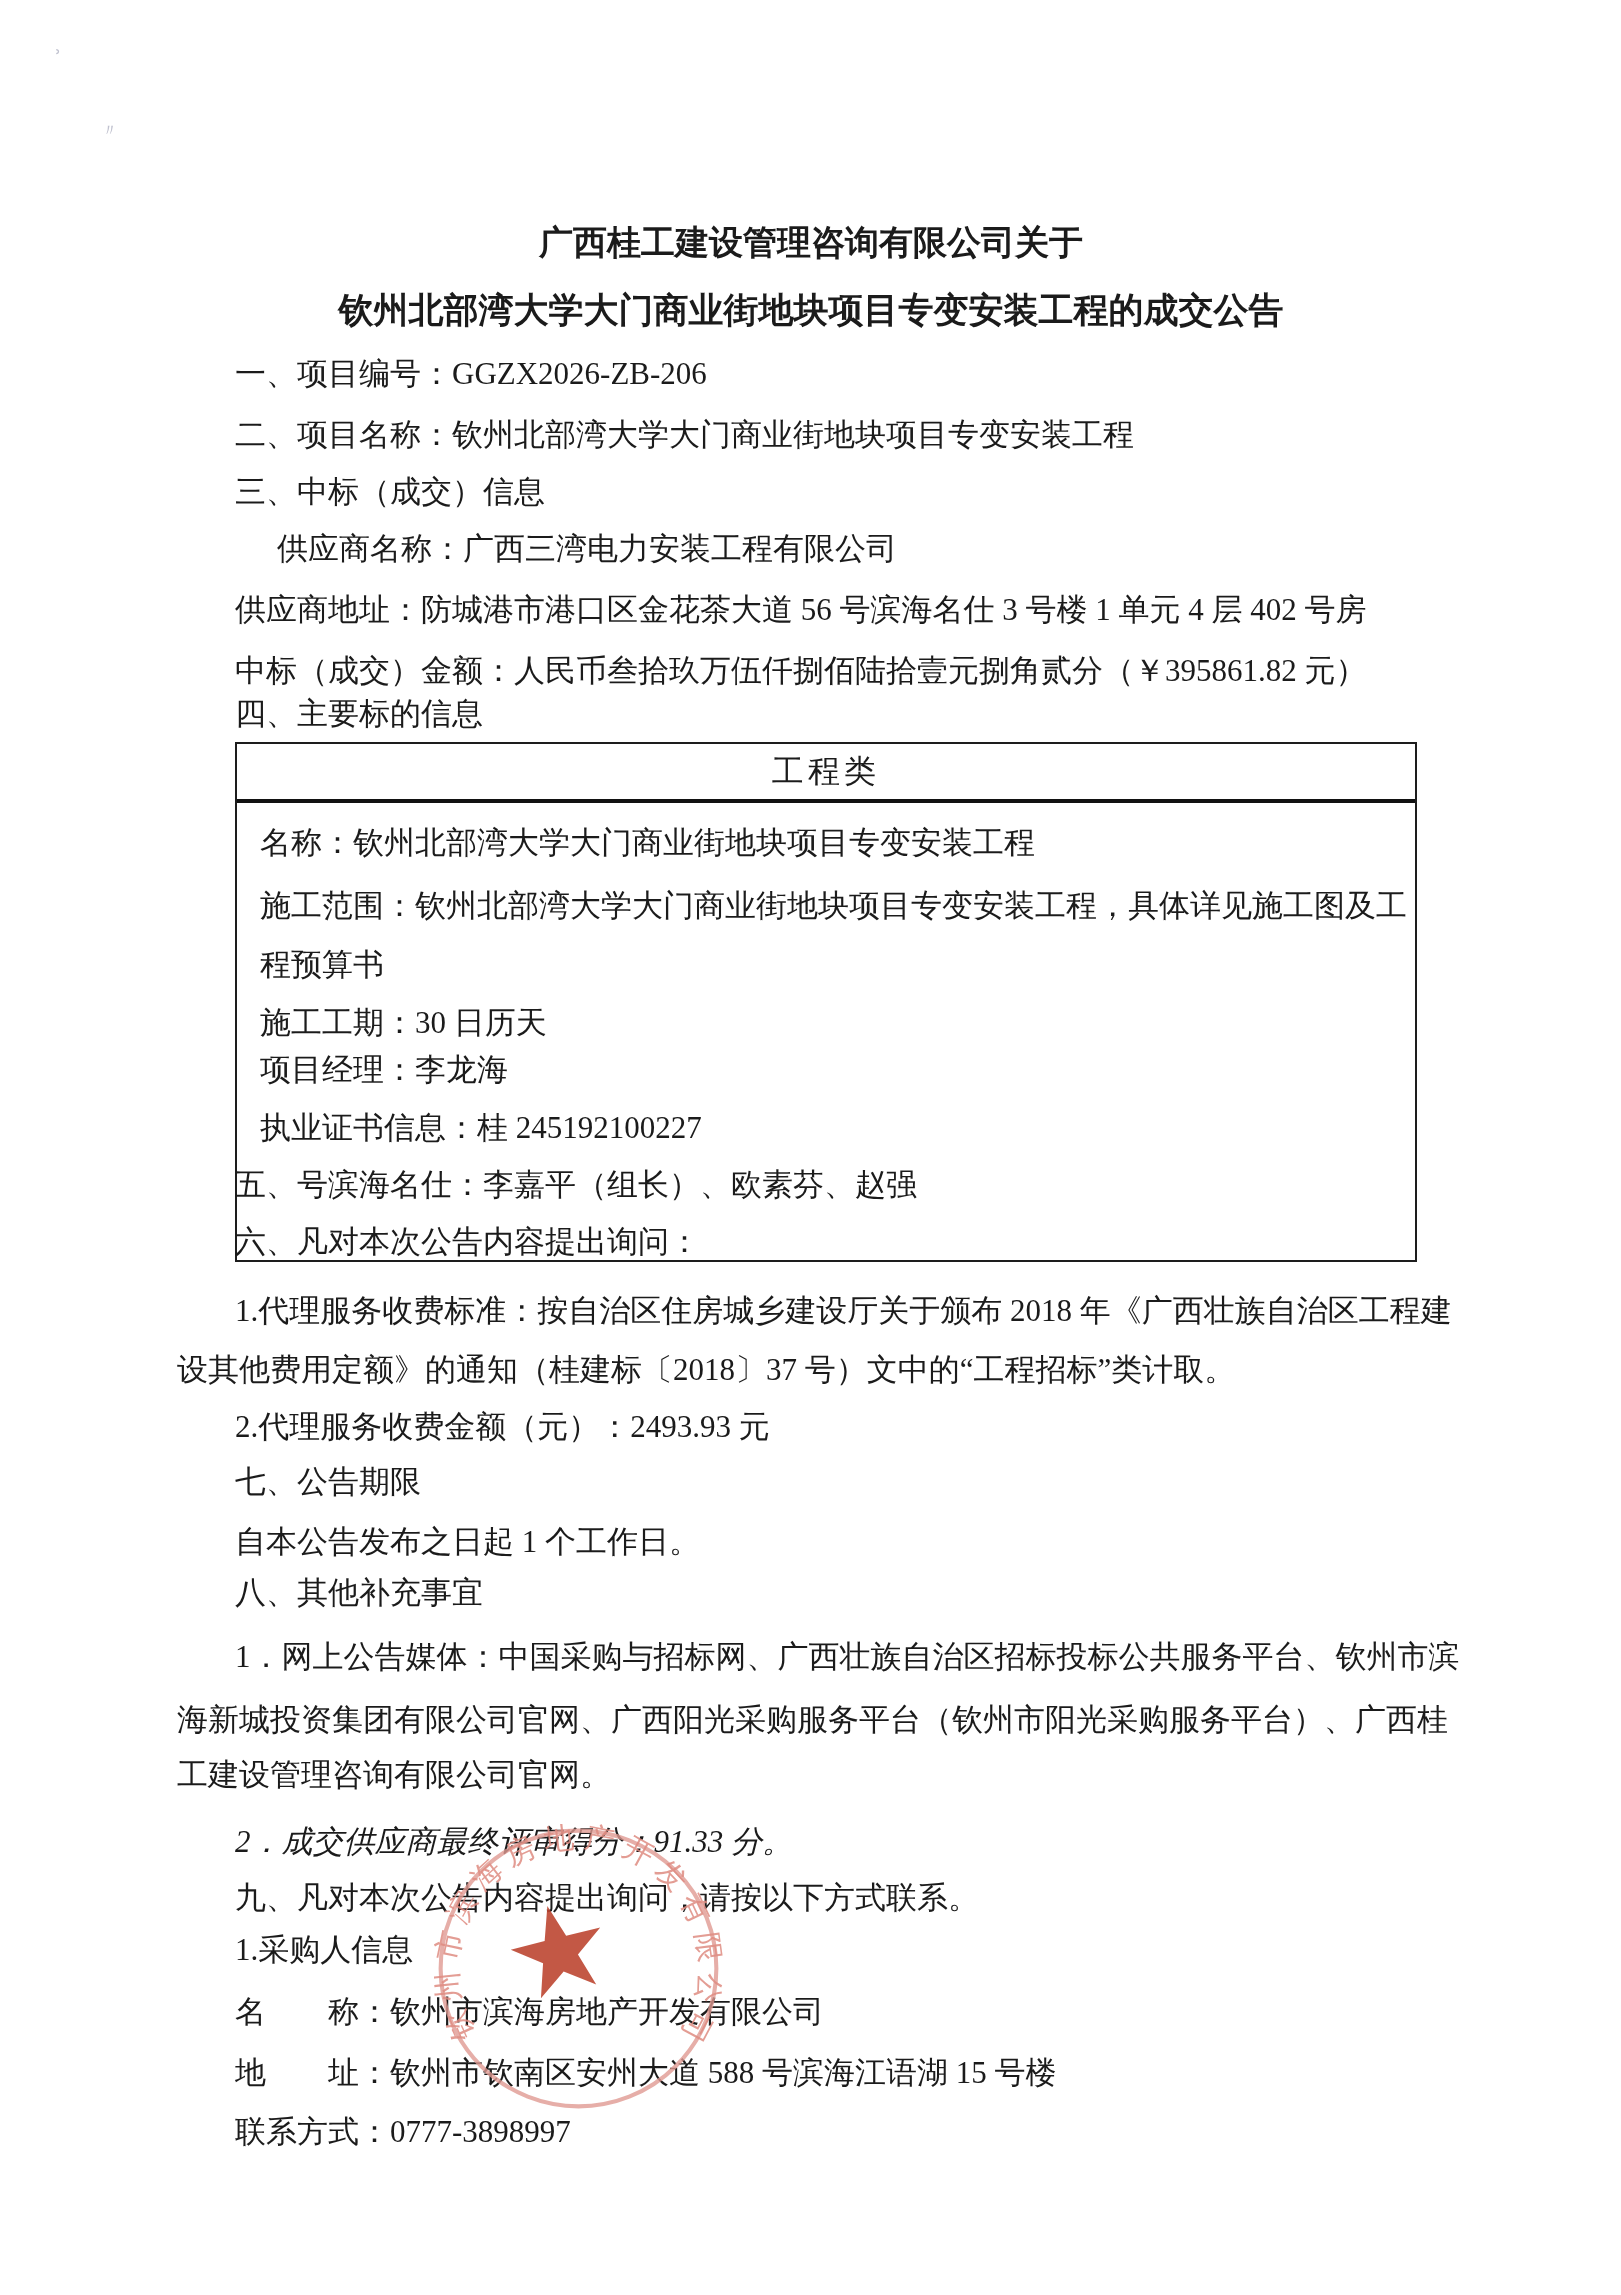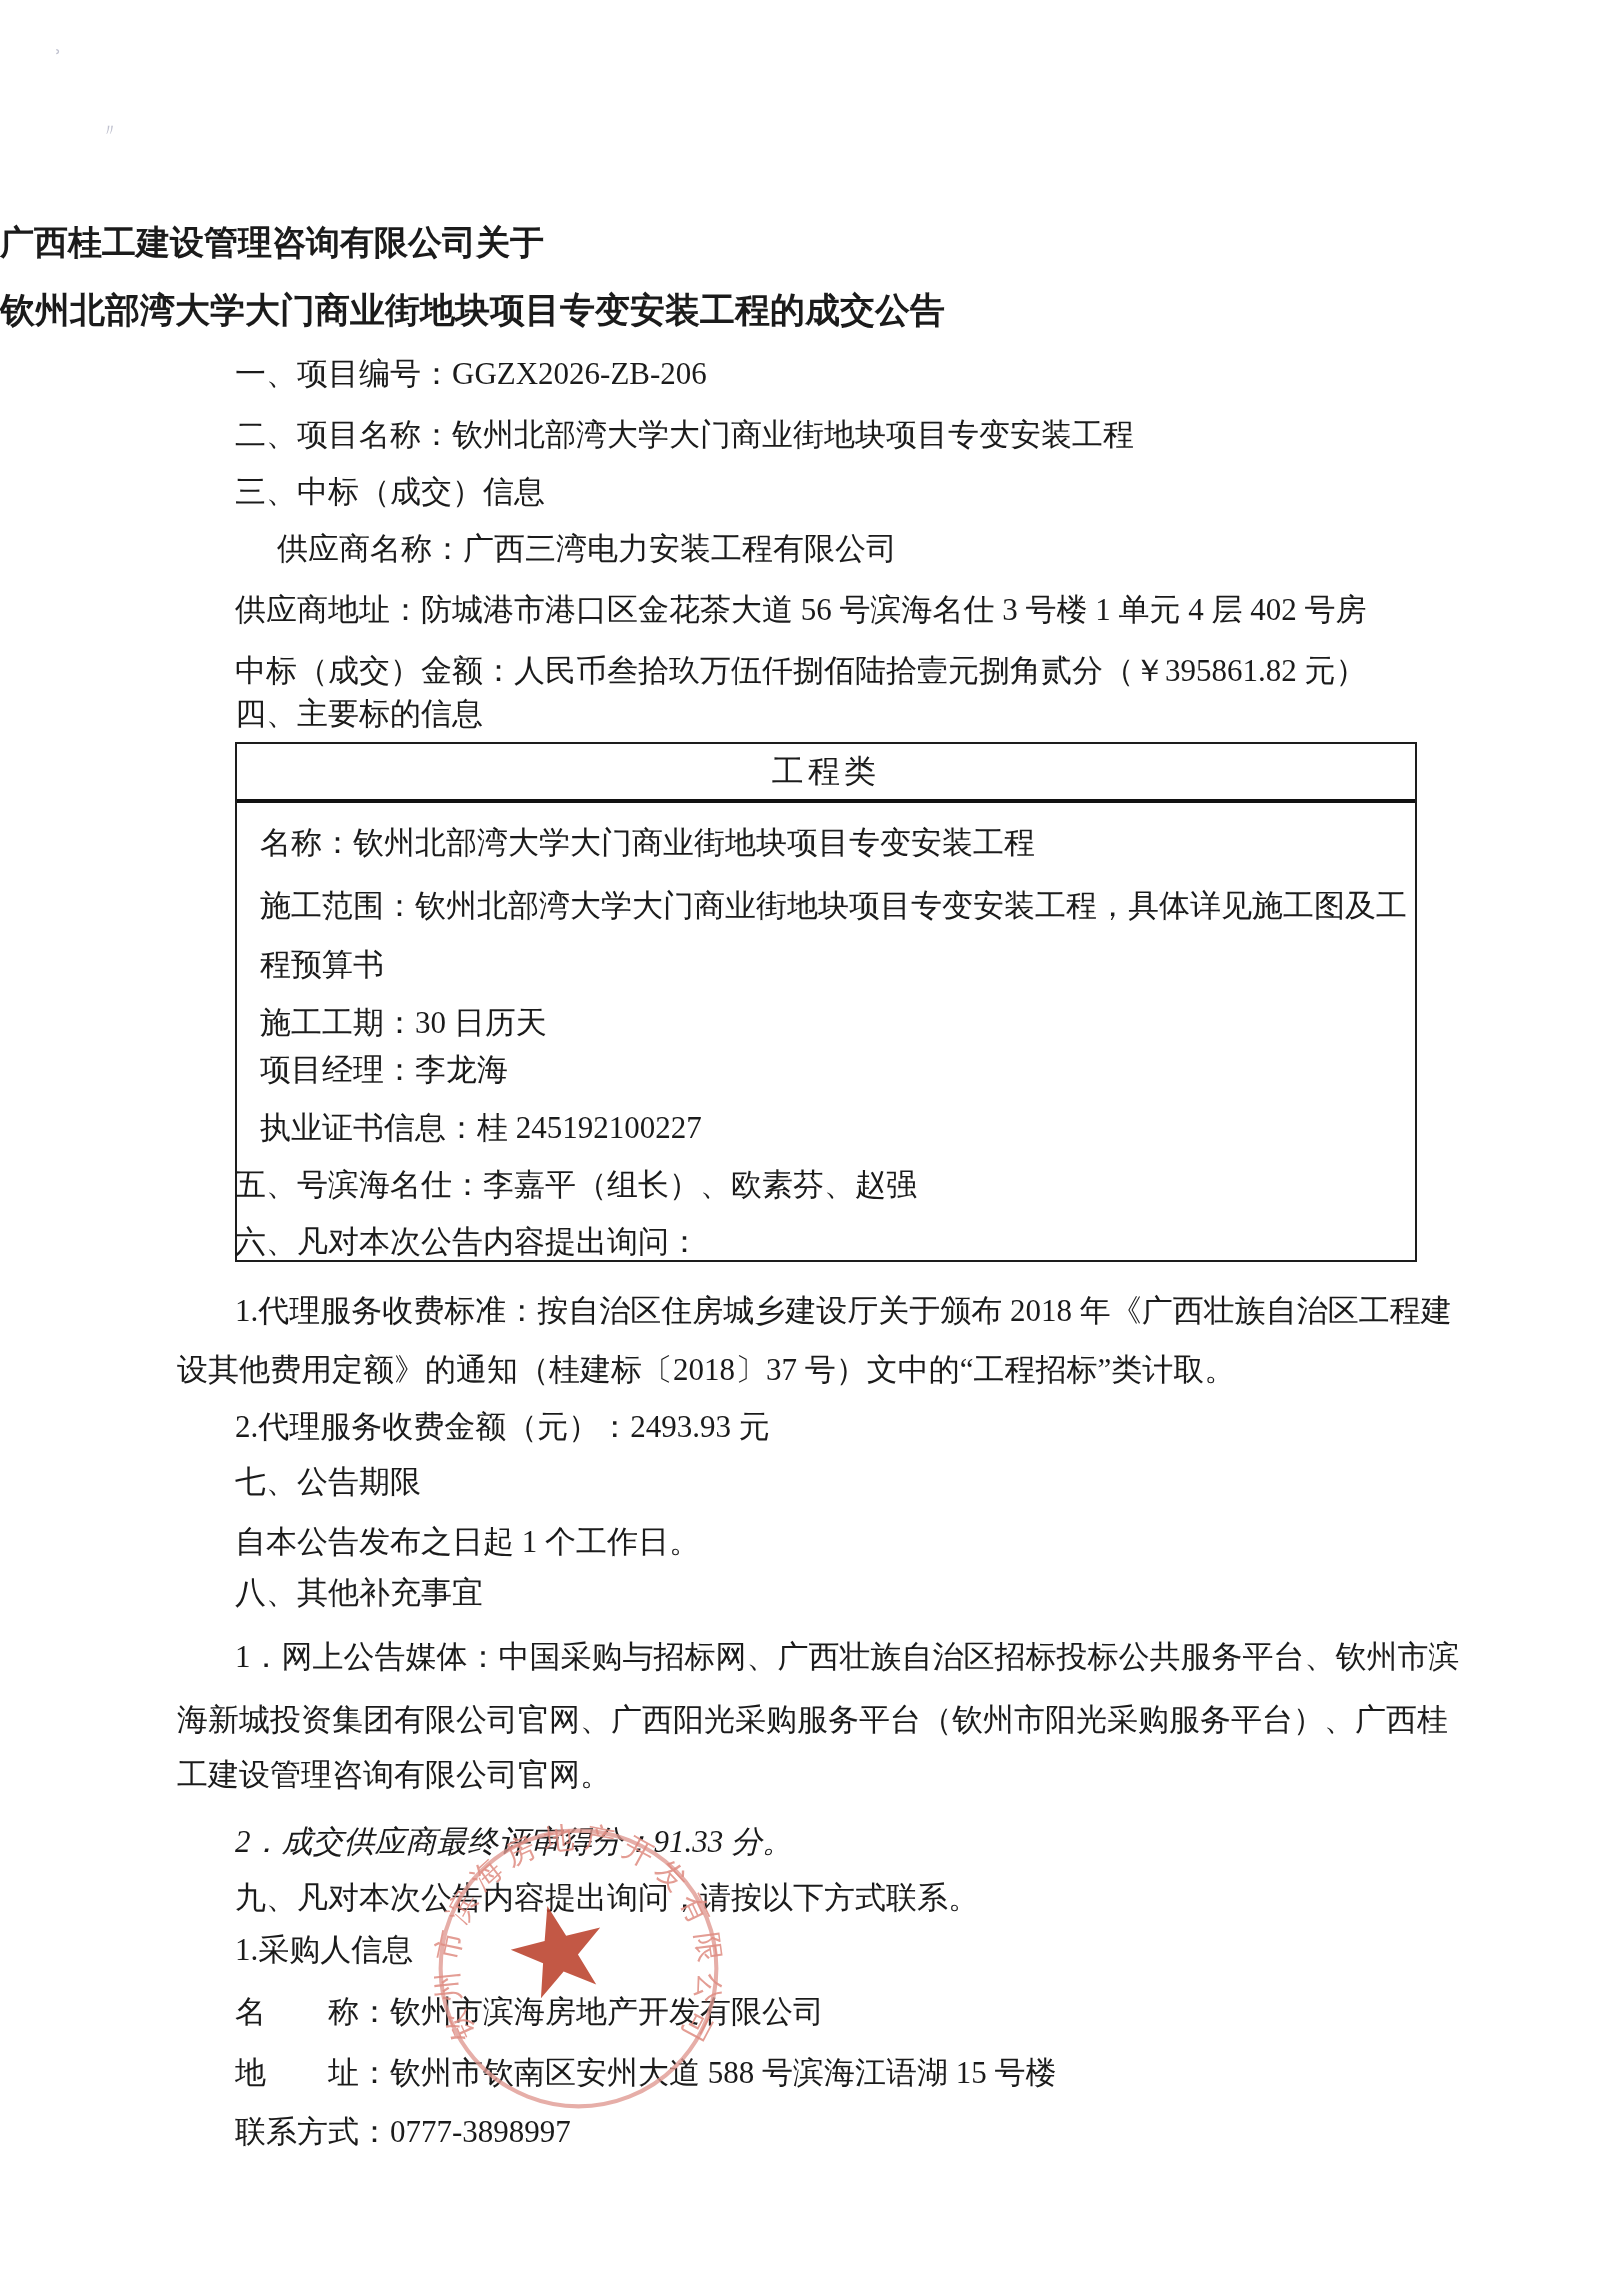"广西桂工建设管理咨询有限公司关于" .title { text-align: none -> center }
